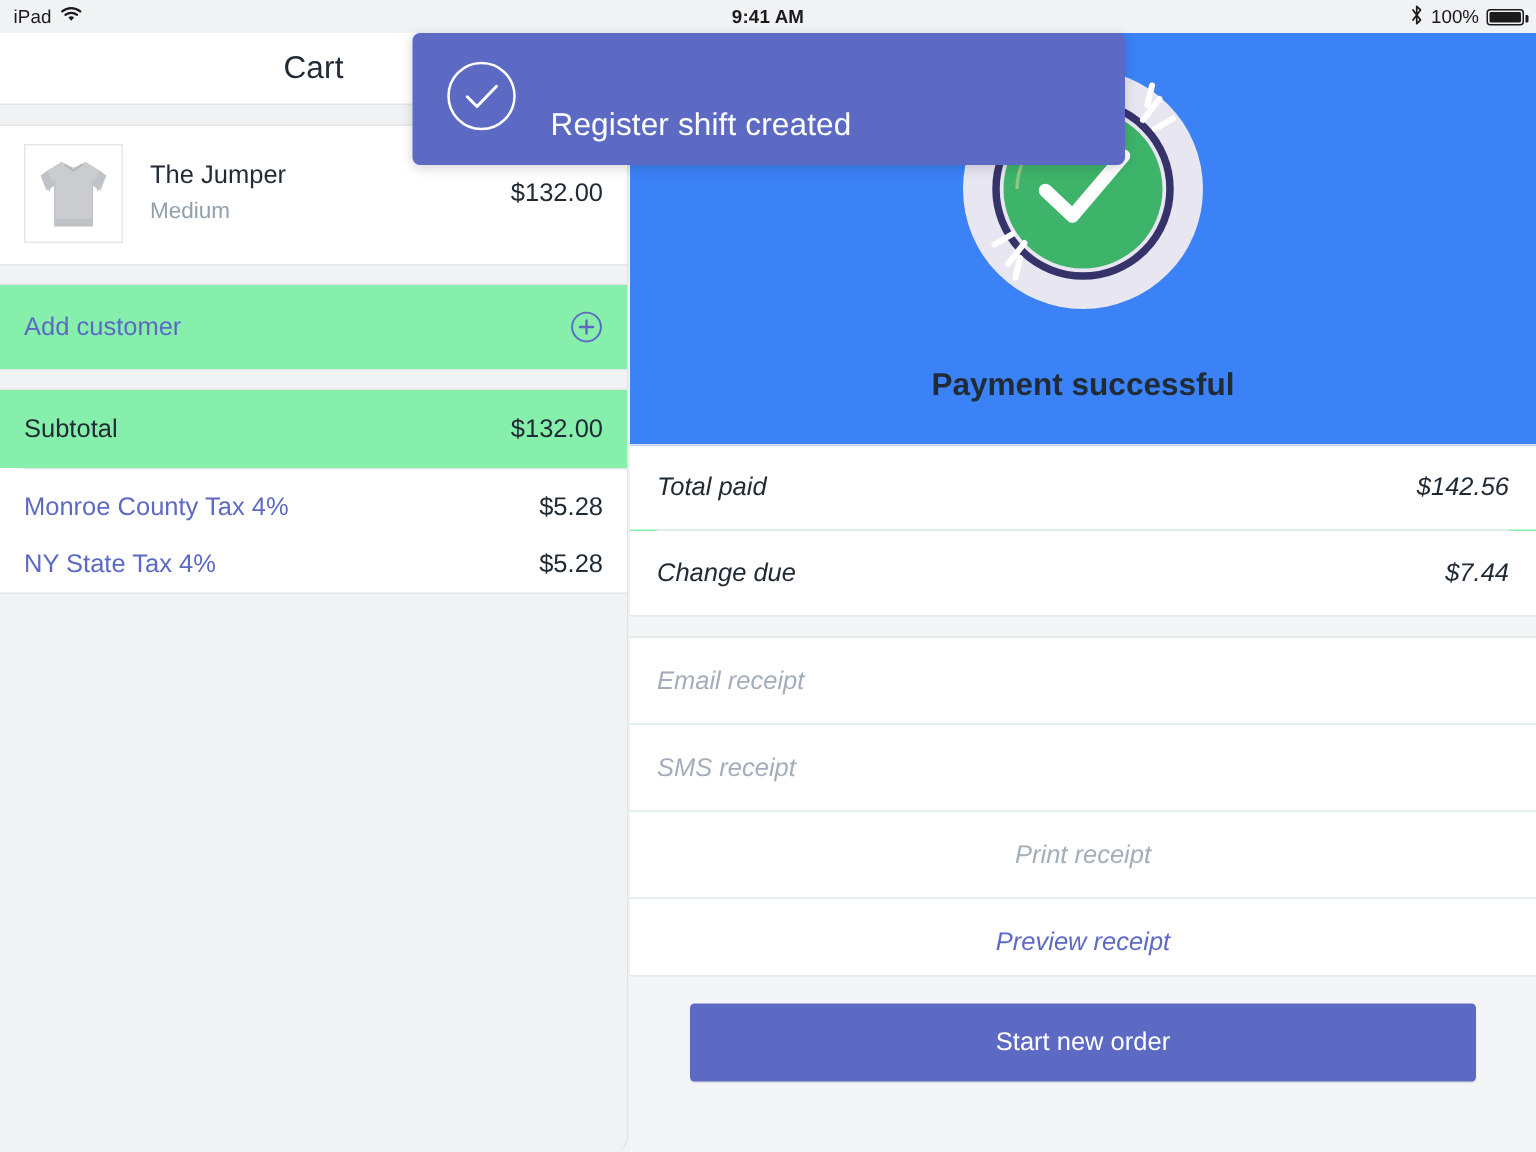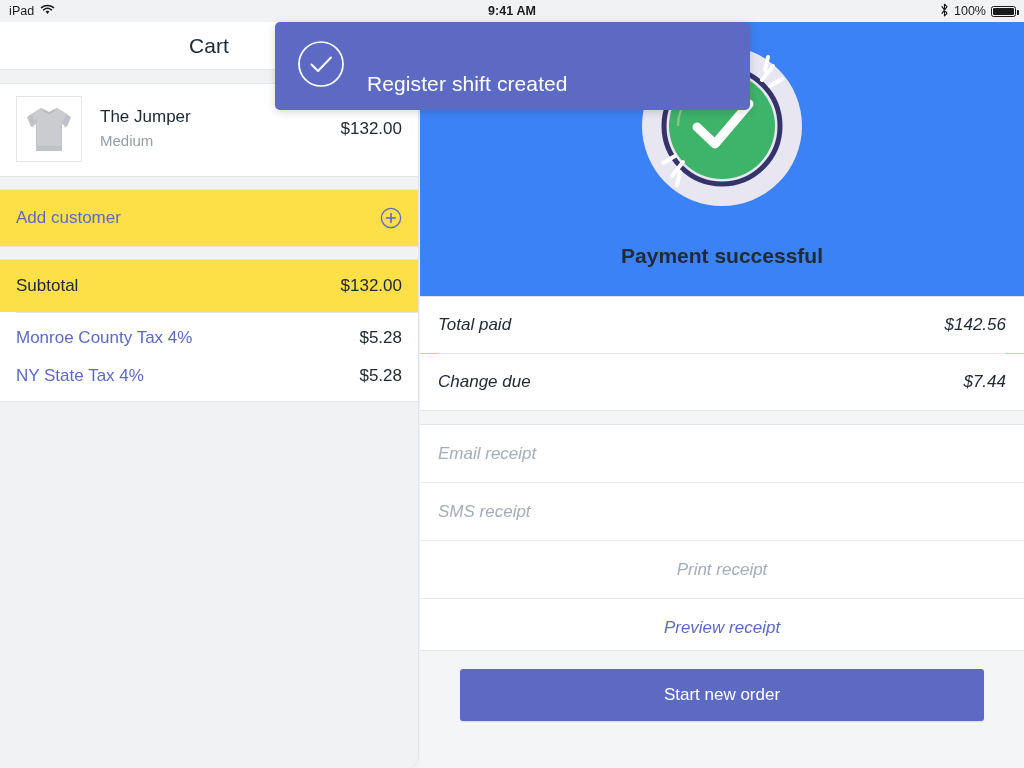"Add customer" .row { background: #fde047 -> #86efac }
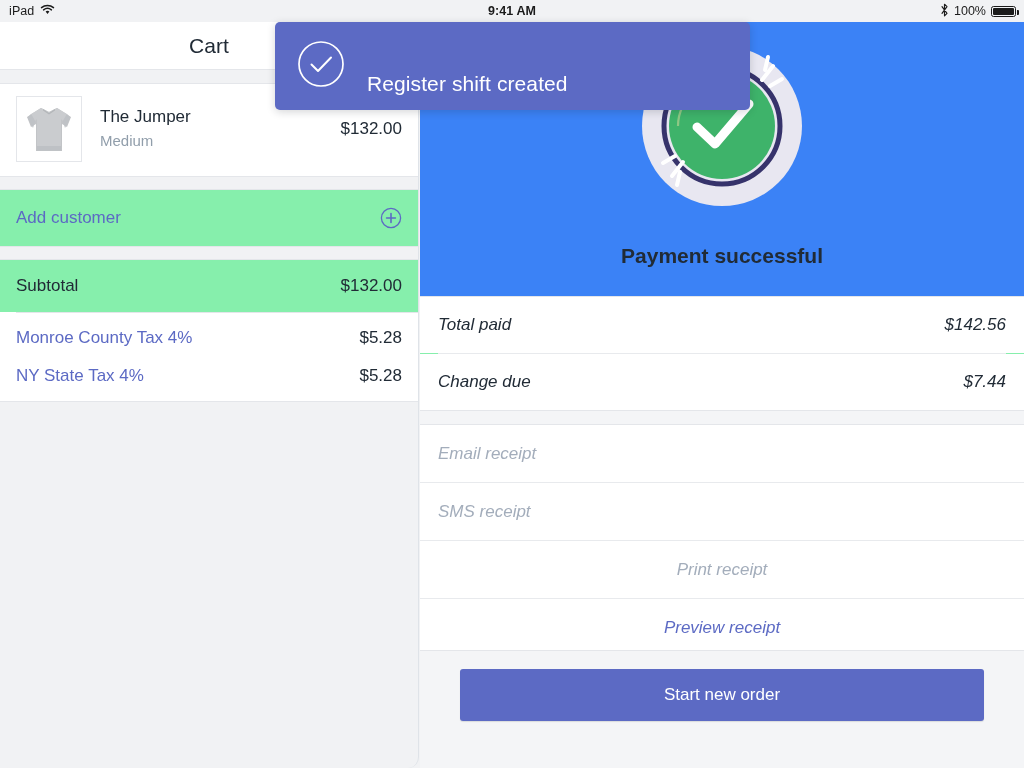"Monroe County Tax 4%" .tax-block { padding-bottom: 6px -> none }
